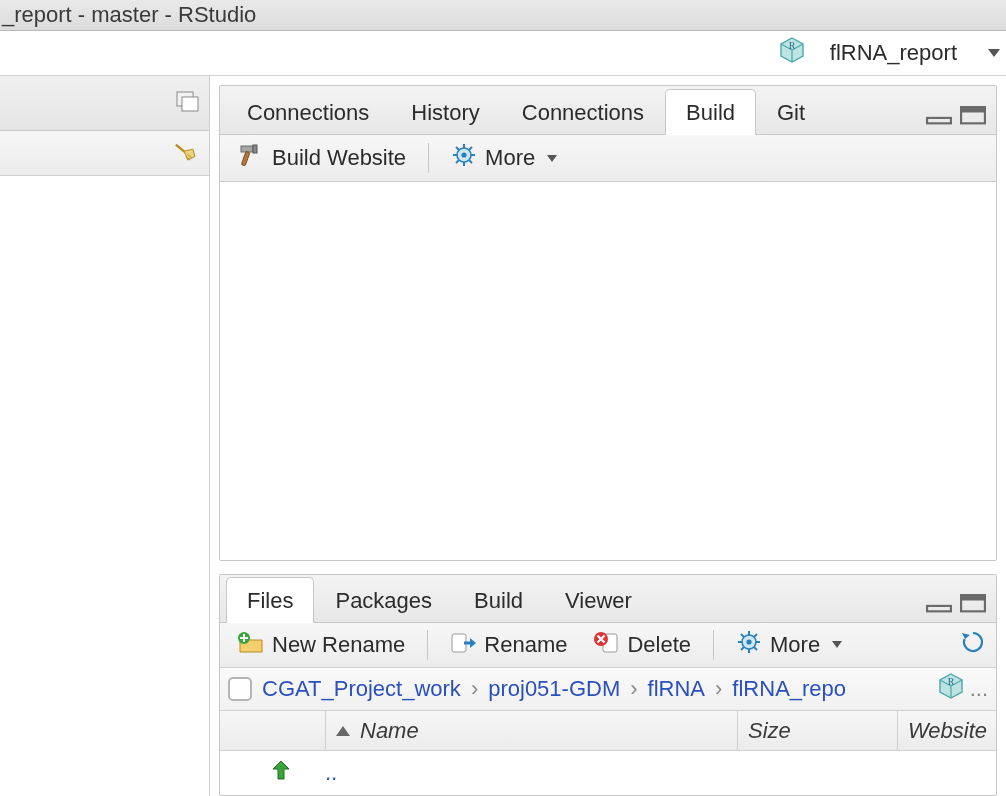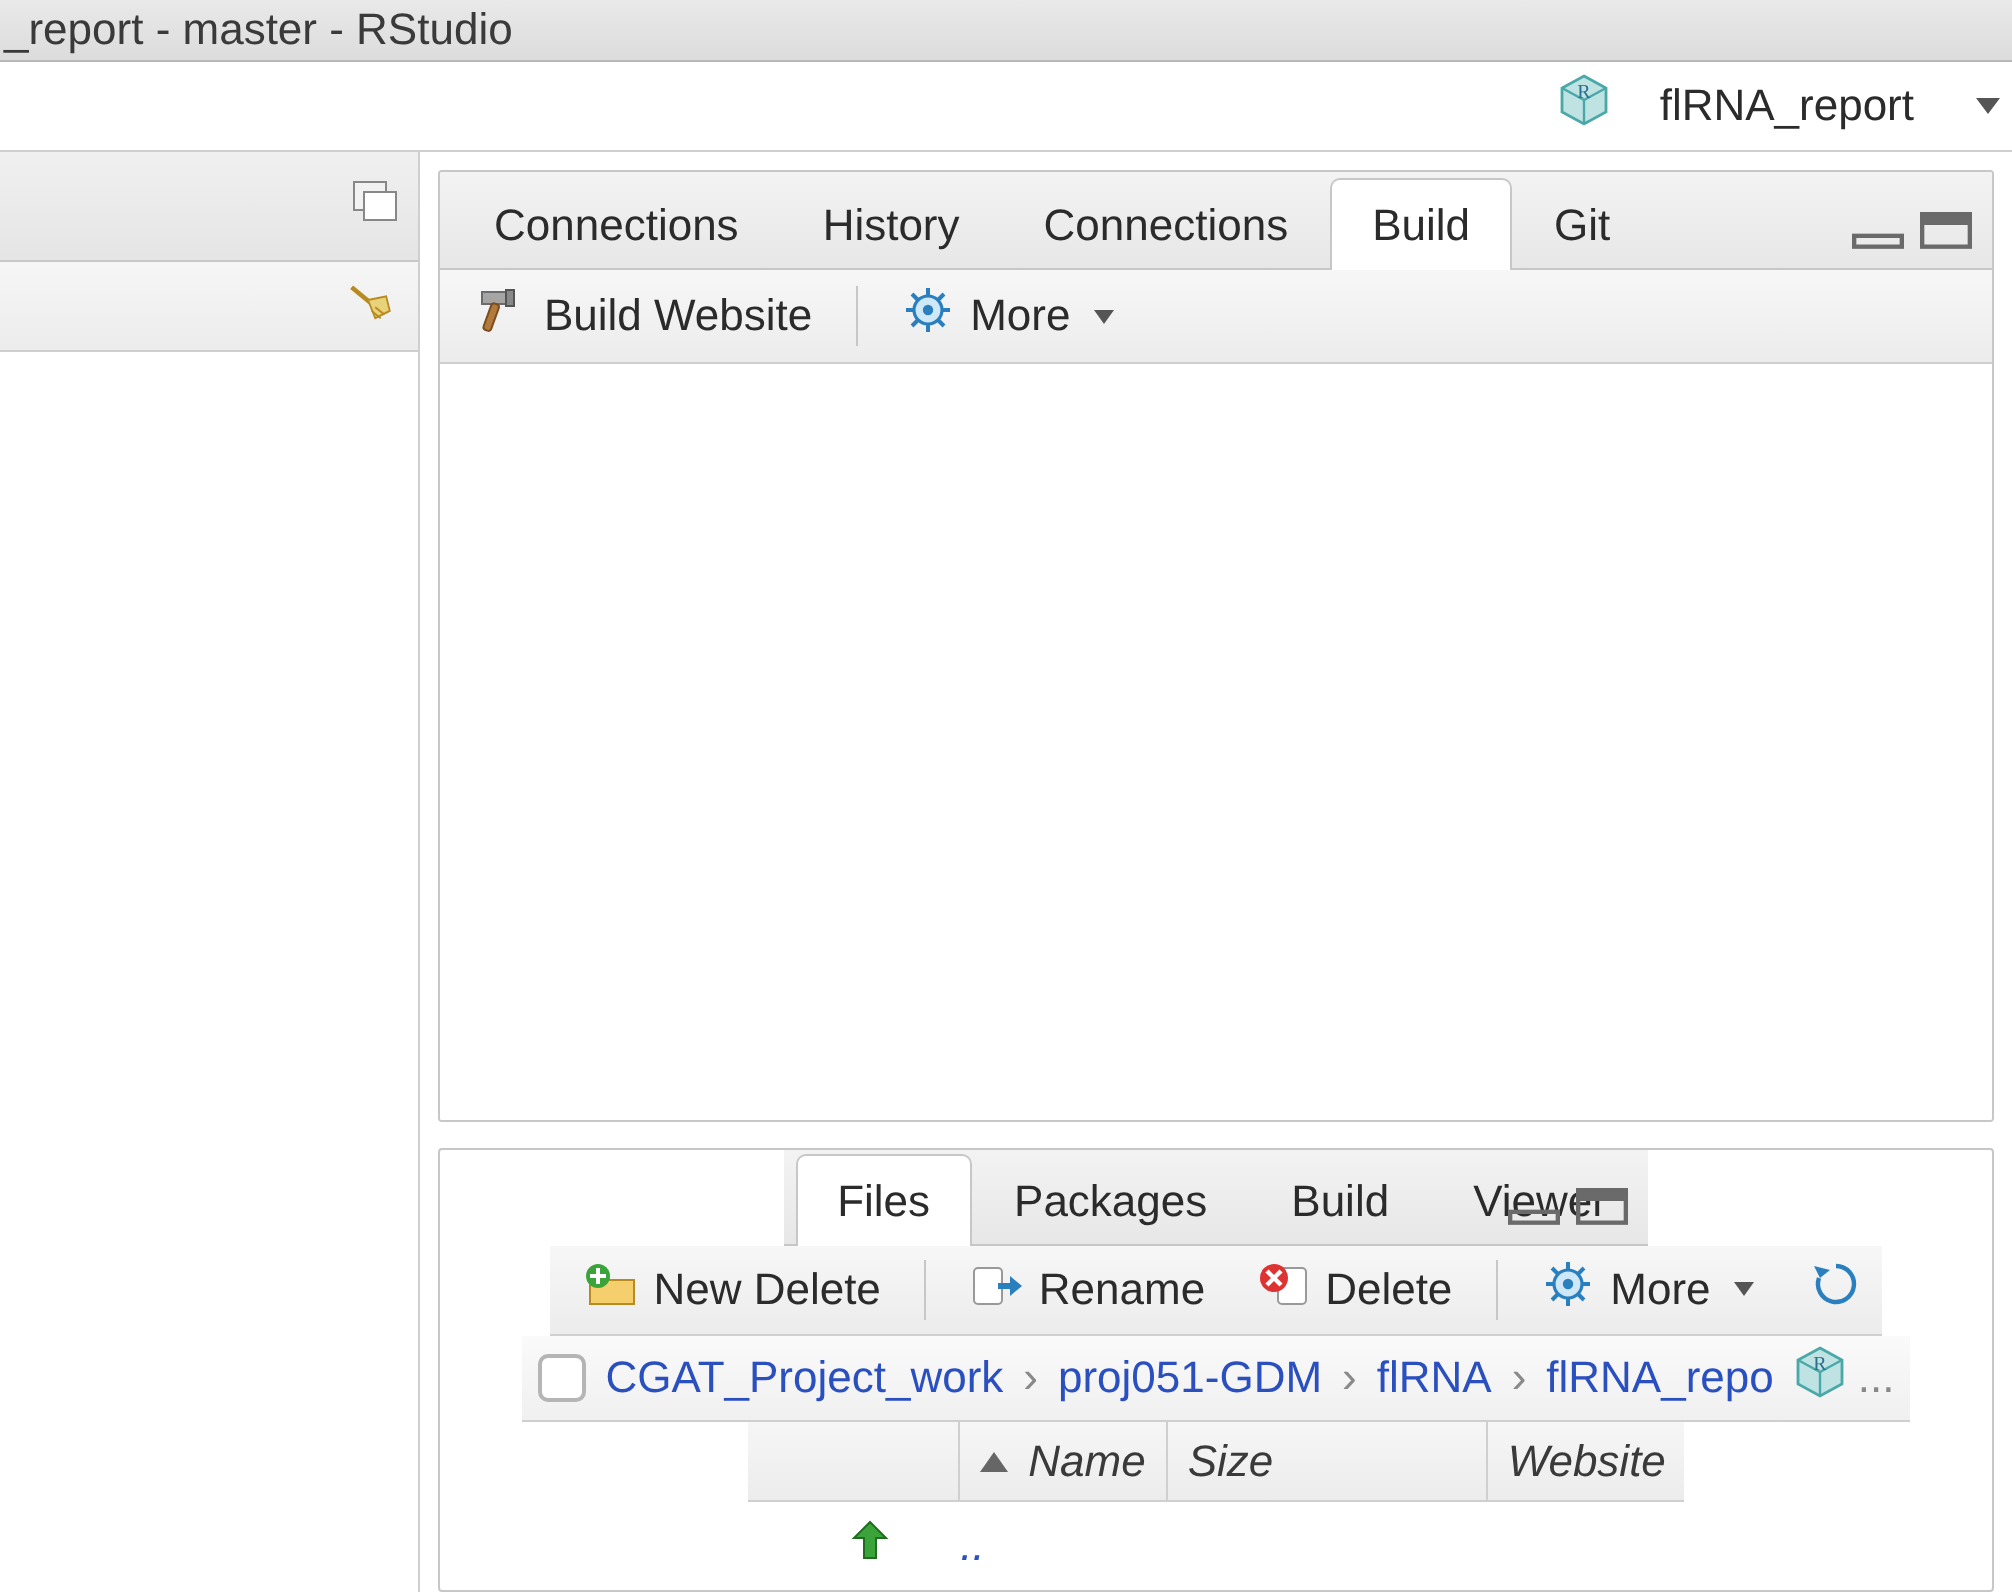"Files" .panel.bottom { align-items: center -> none }
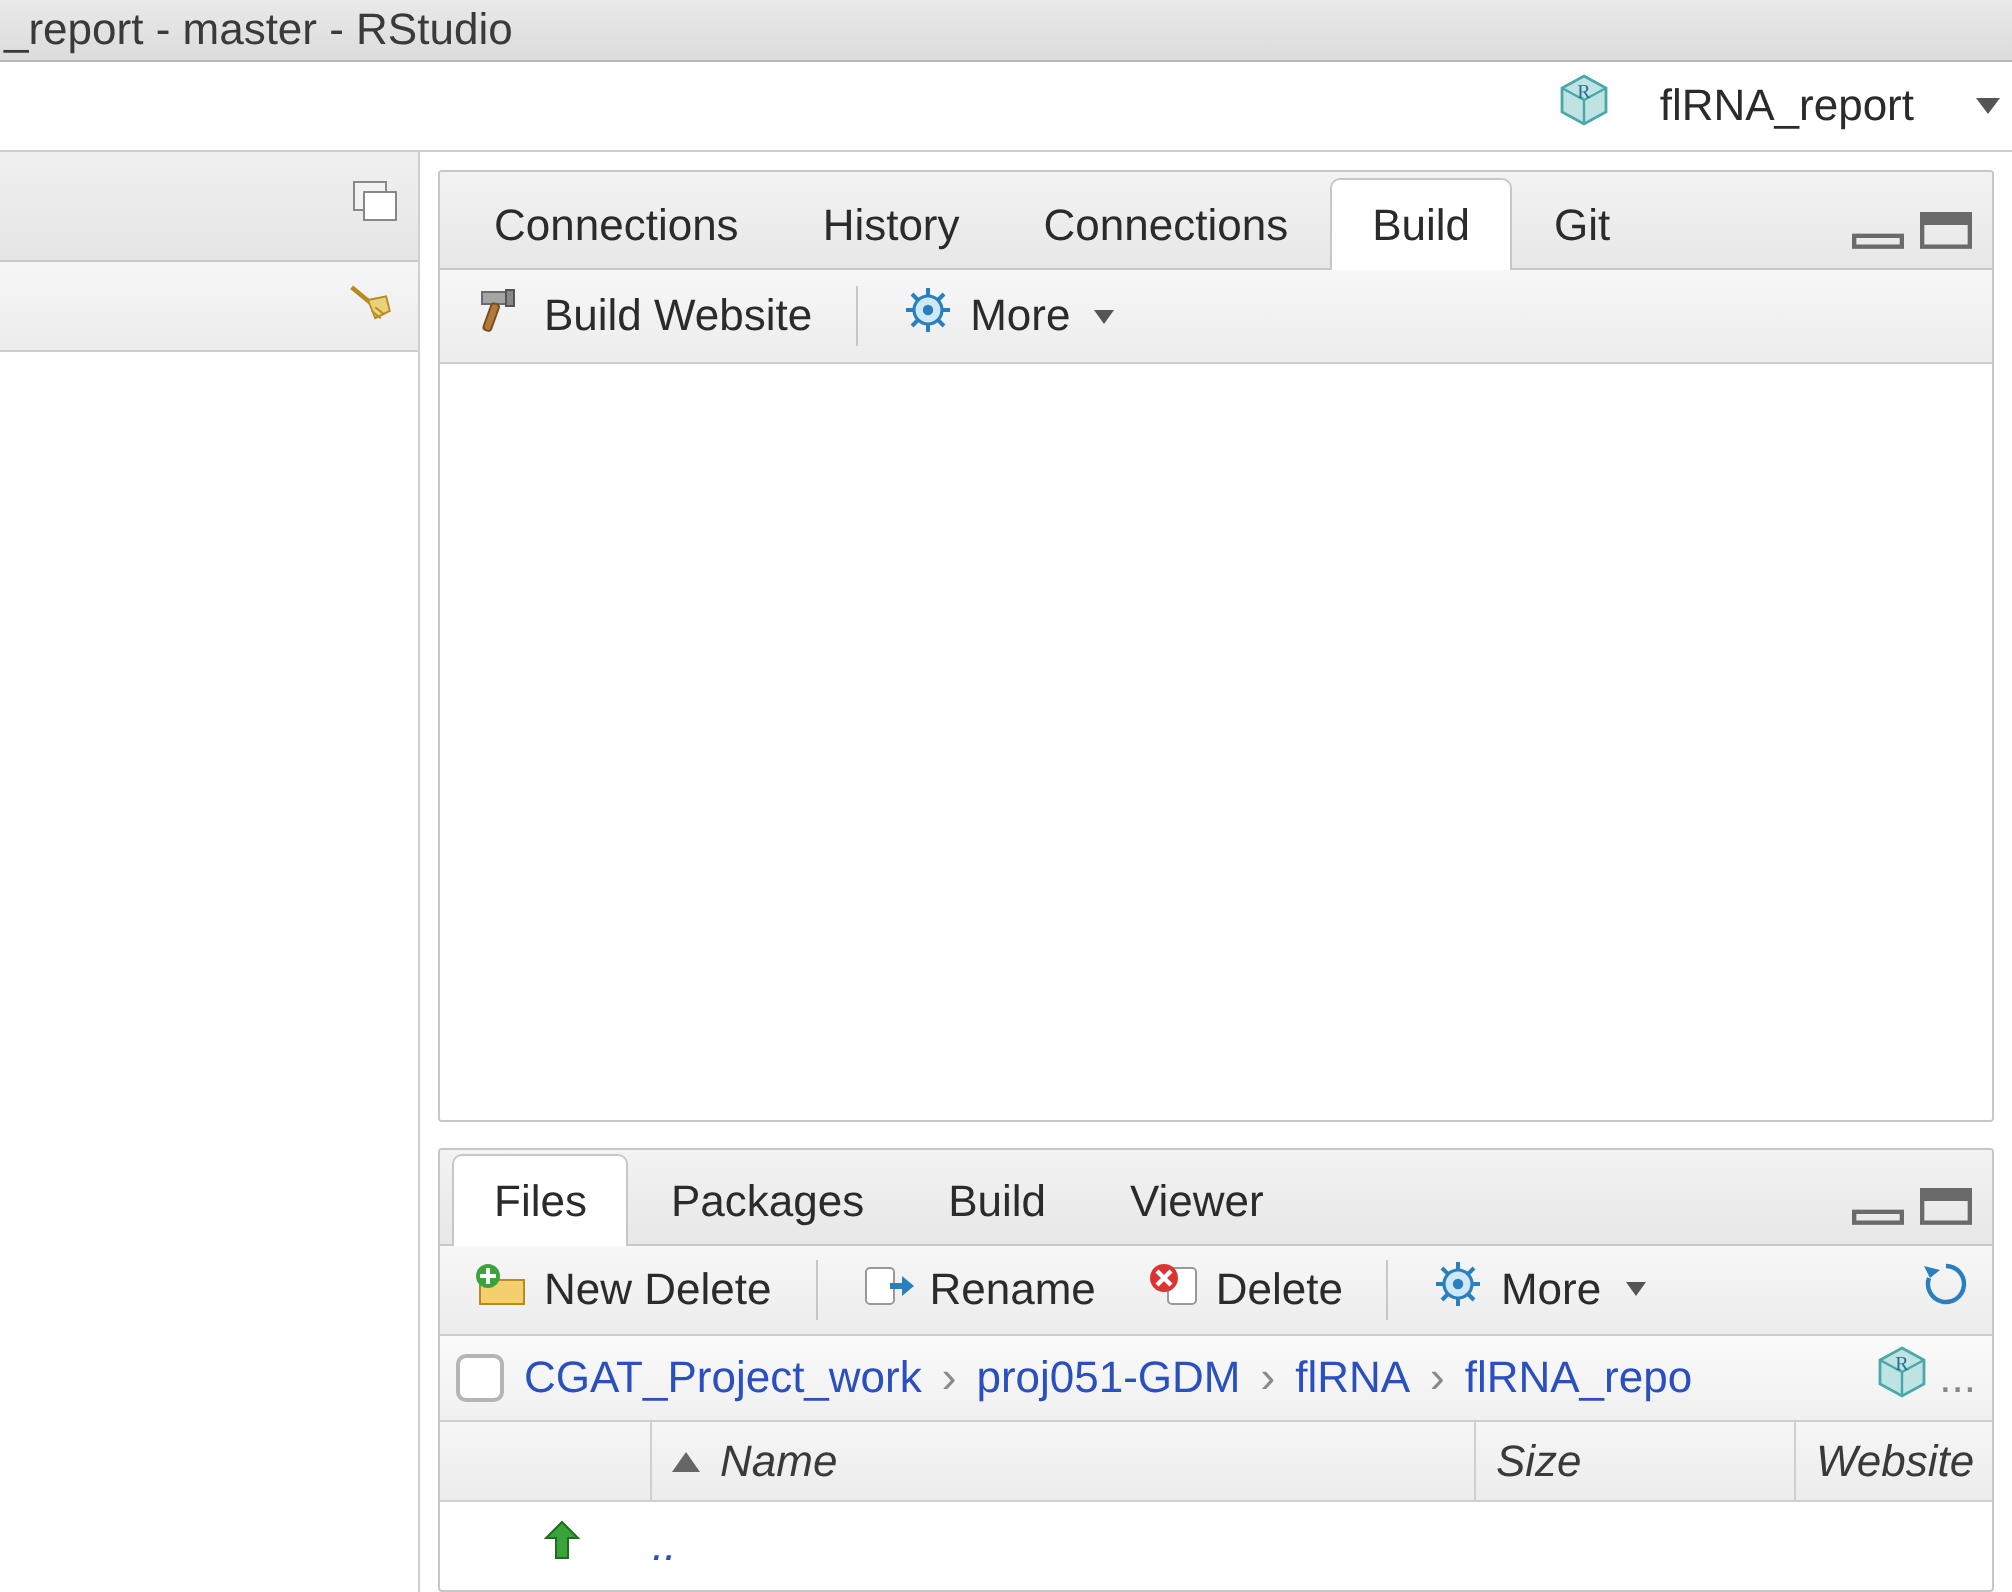"New Delete" span { text: Delete -> Rename }
